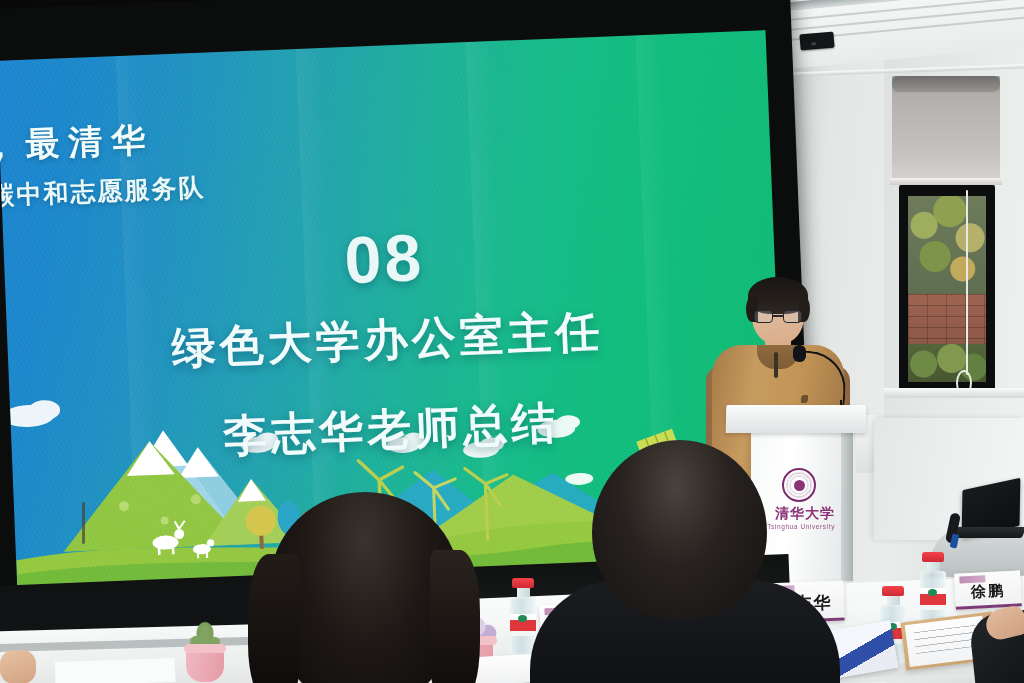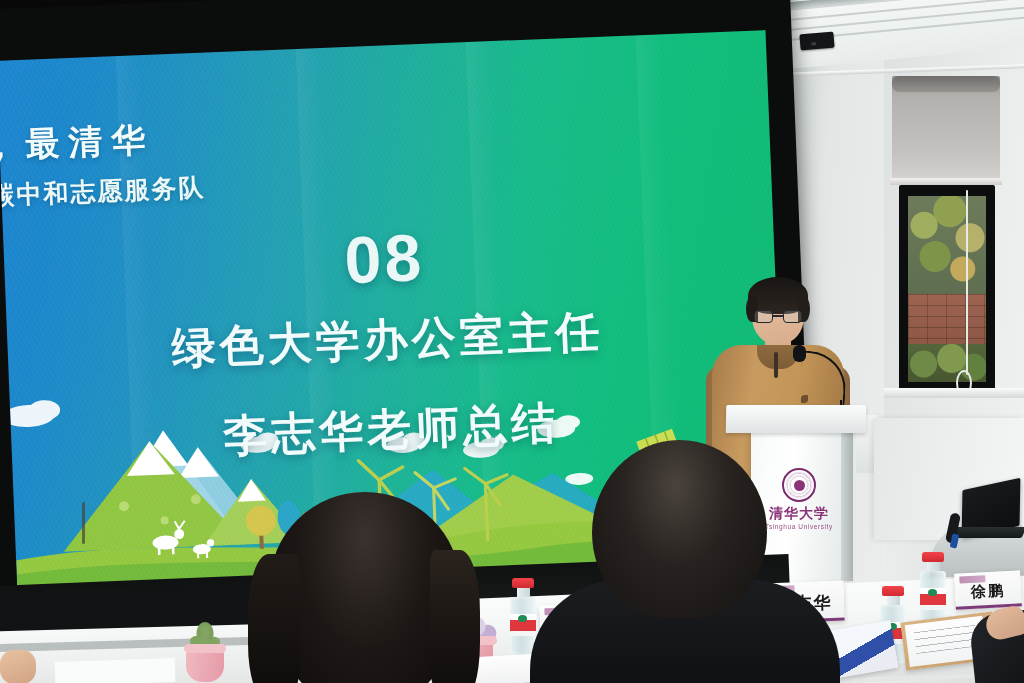"清华大学" .podium-logo { text-align: center -> right }
